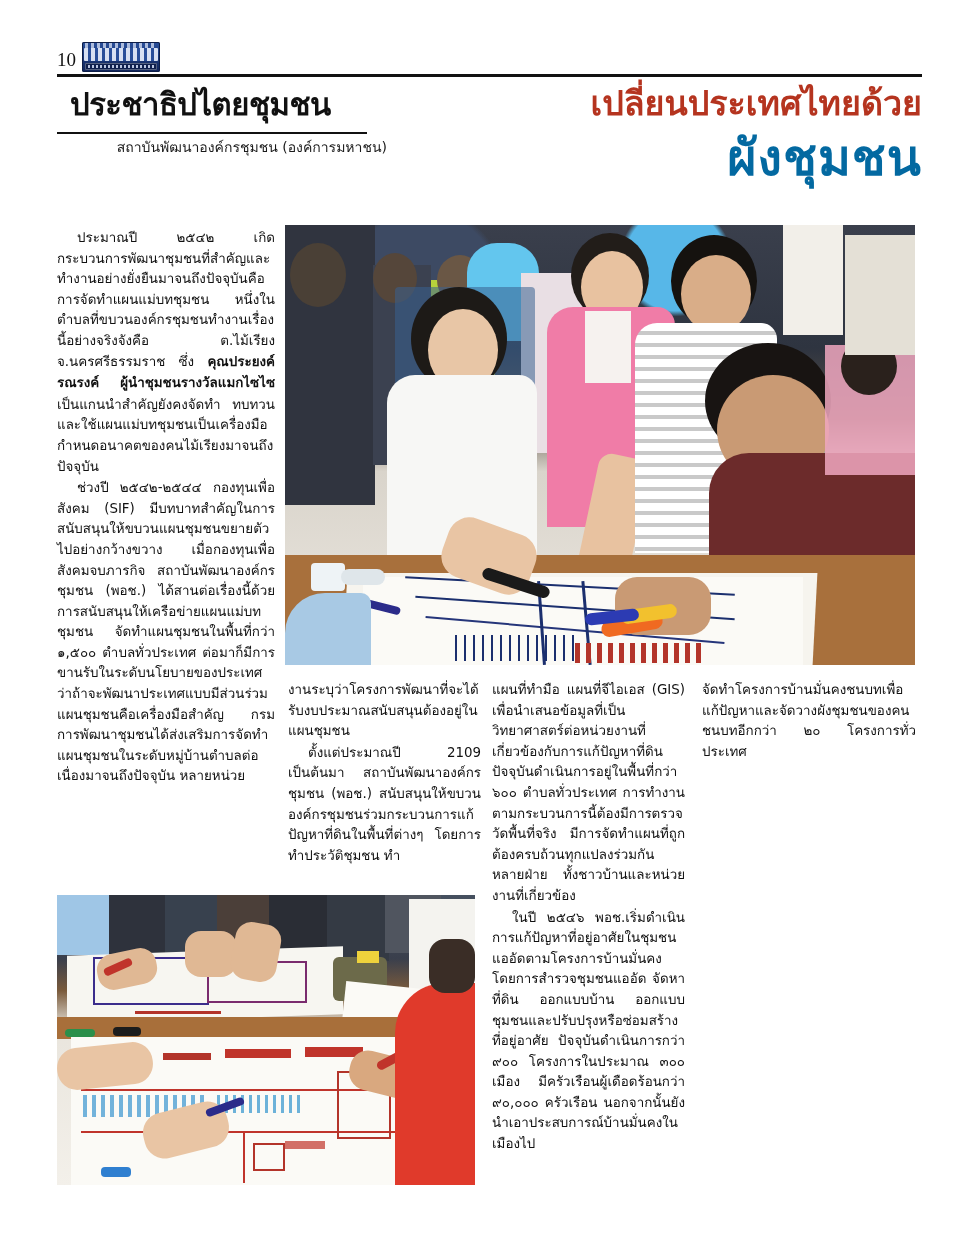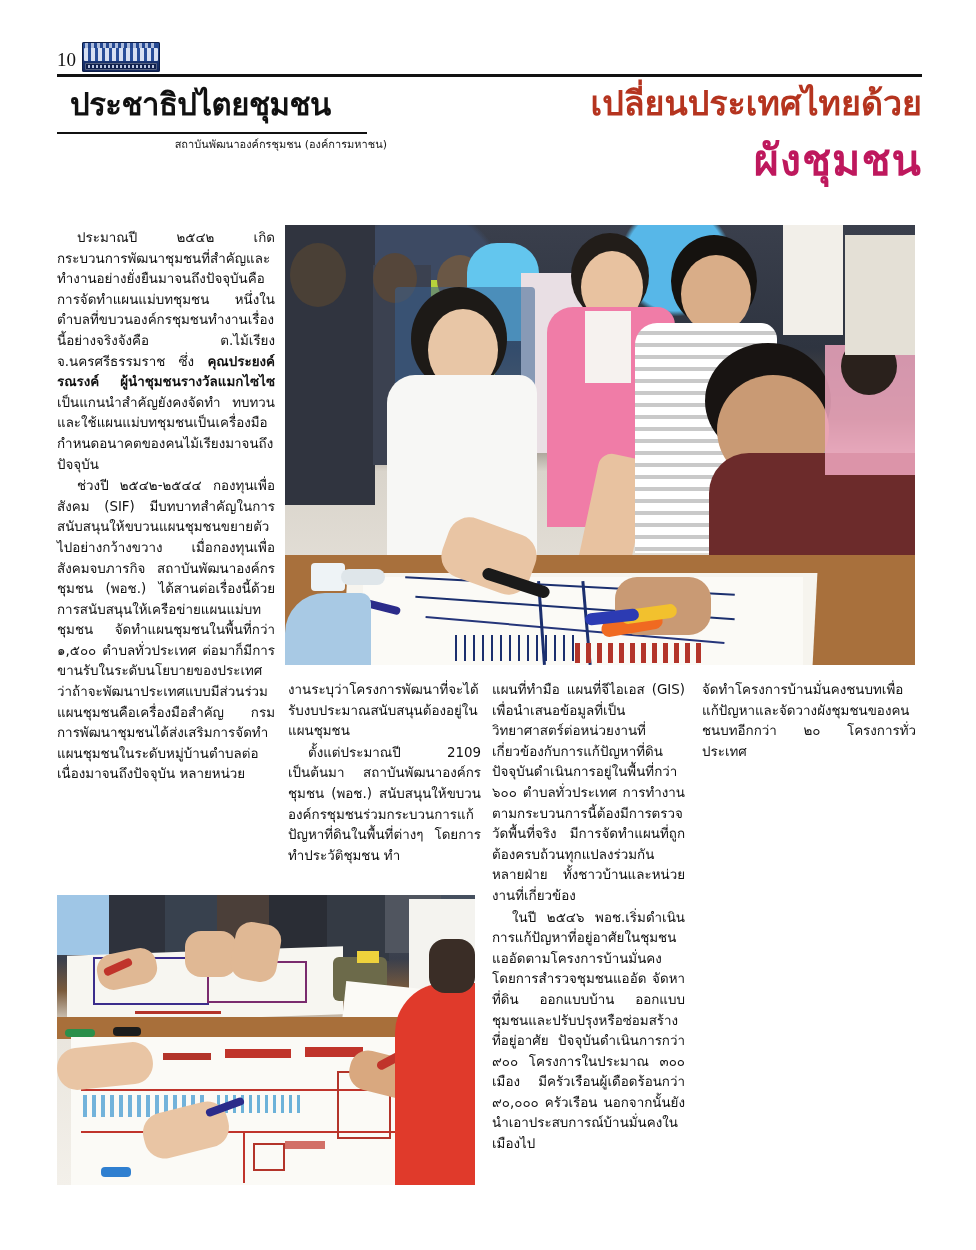"สถาบันพัฒนาองค์กรชุมชน (องค์การมหาชน)" .byline .b2 { font-size: 11px -> 14px }
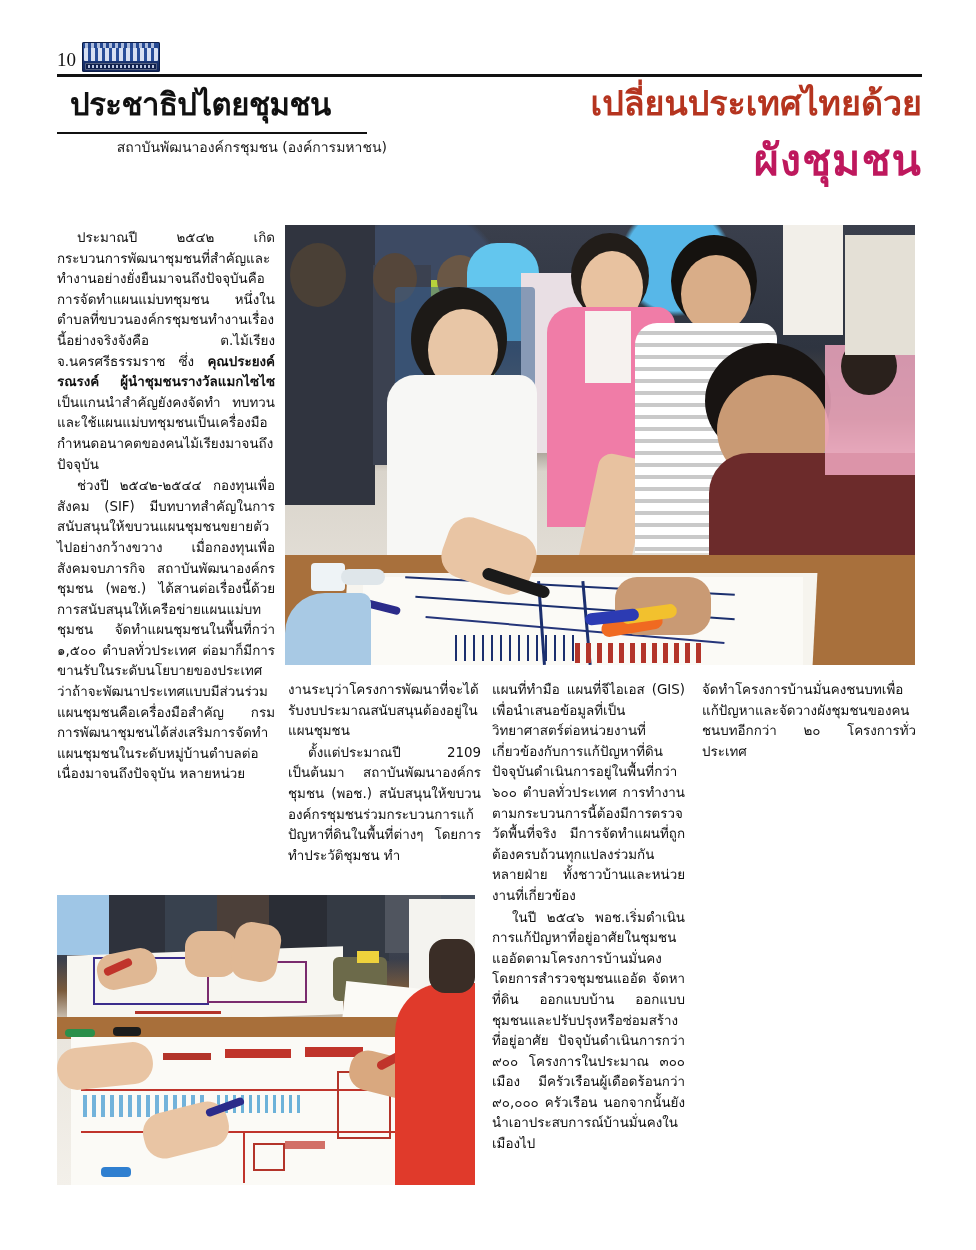"ผังชุมชน" .headline .h2 { color: #be185d -> #0369a1; font-size: 43px -> 50px; margin-top: 19px -> 13px }
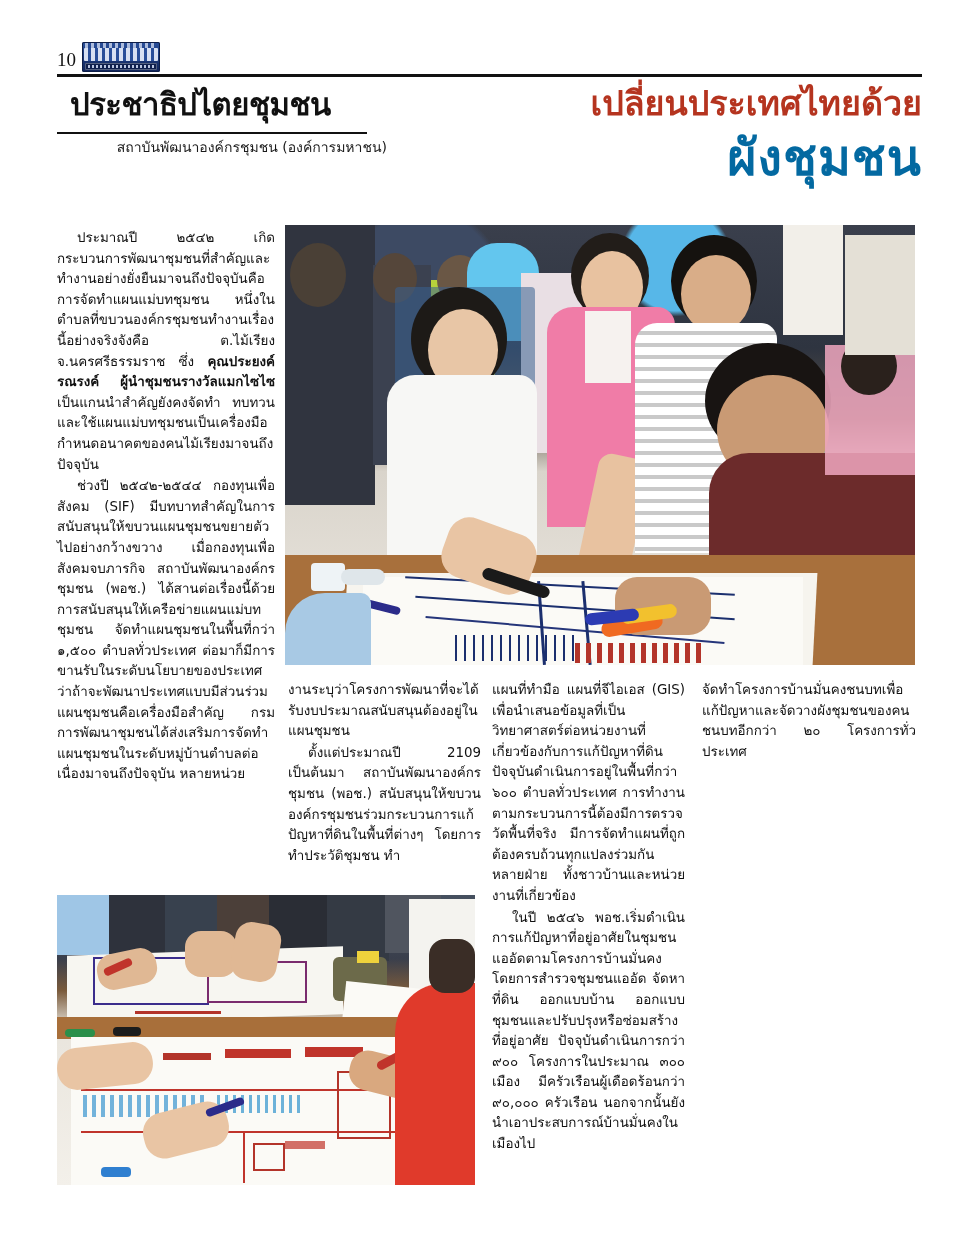"คุณประยงค์ รณรงค์" .col b { font-family: none -> Liberation Mono, monospace }
